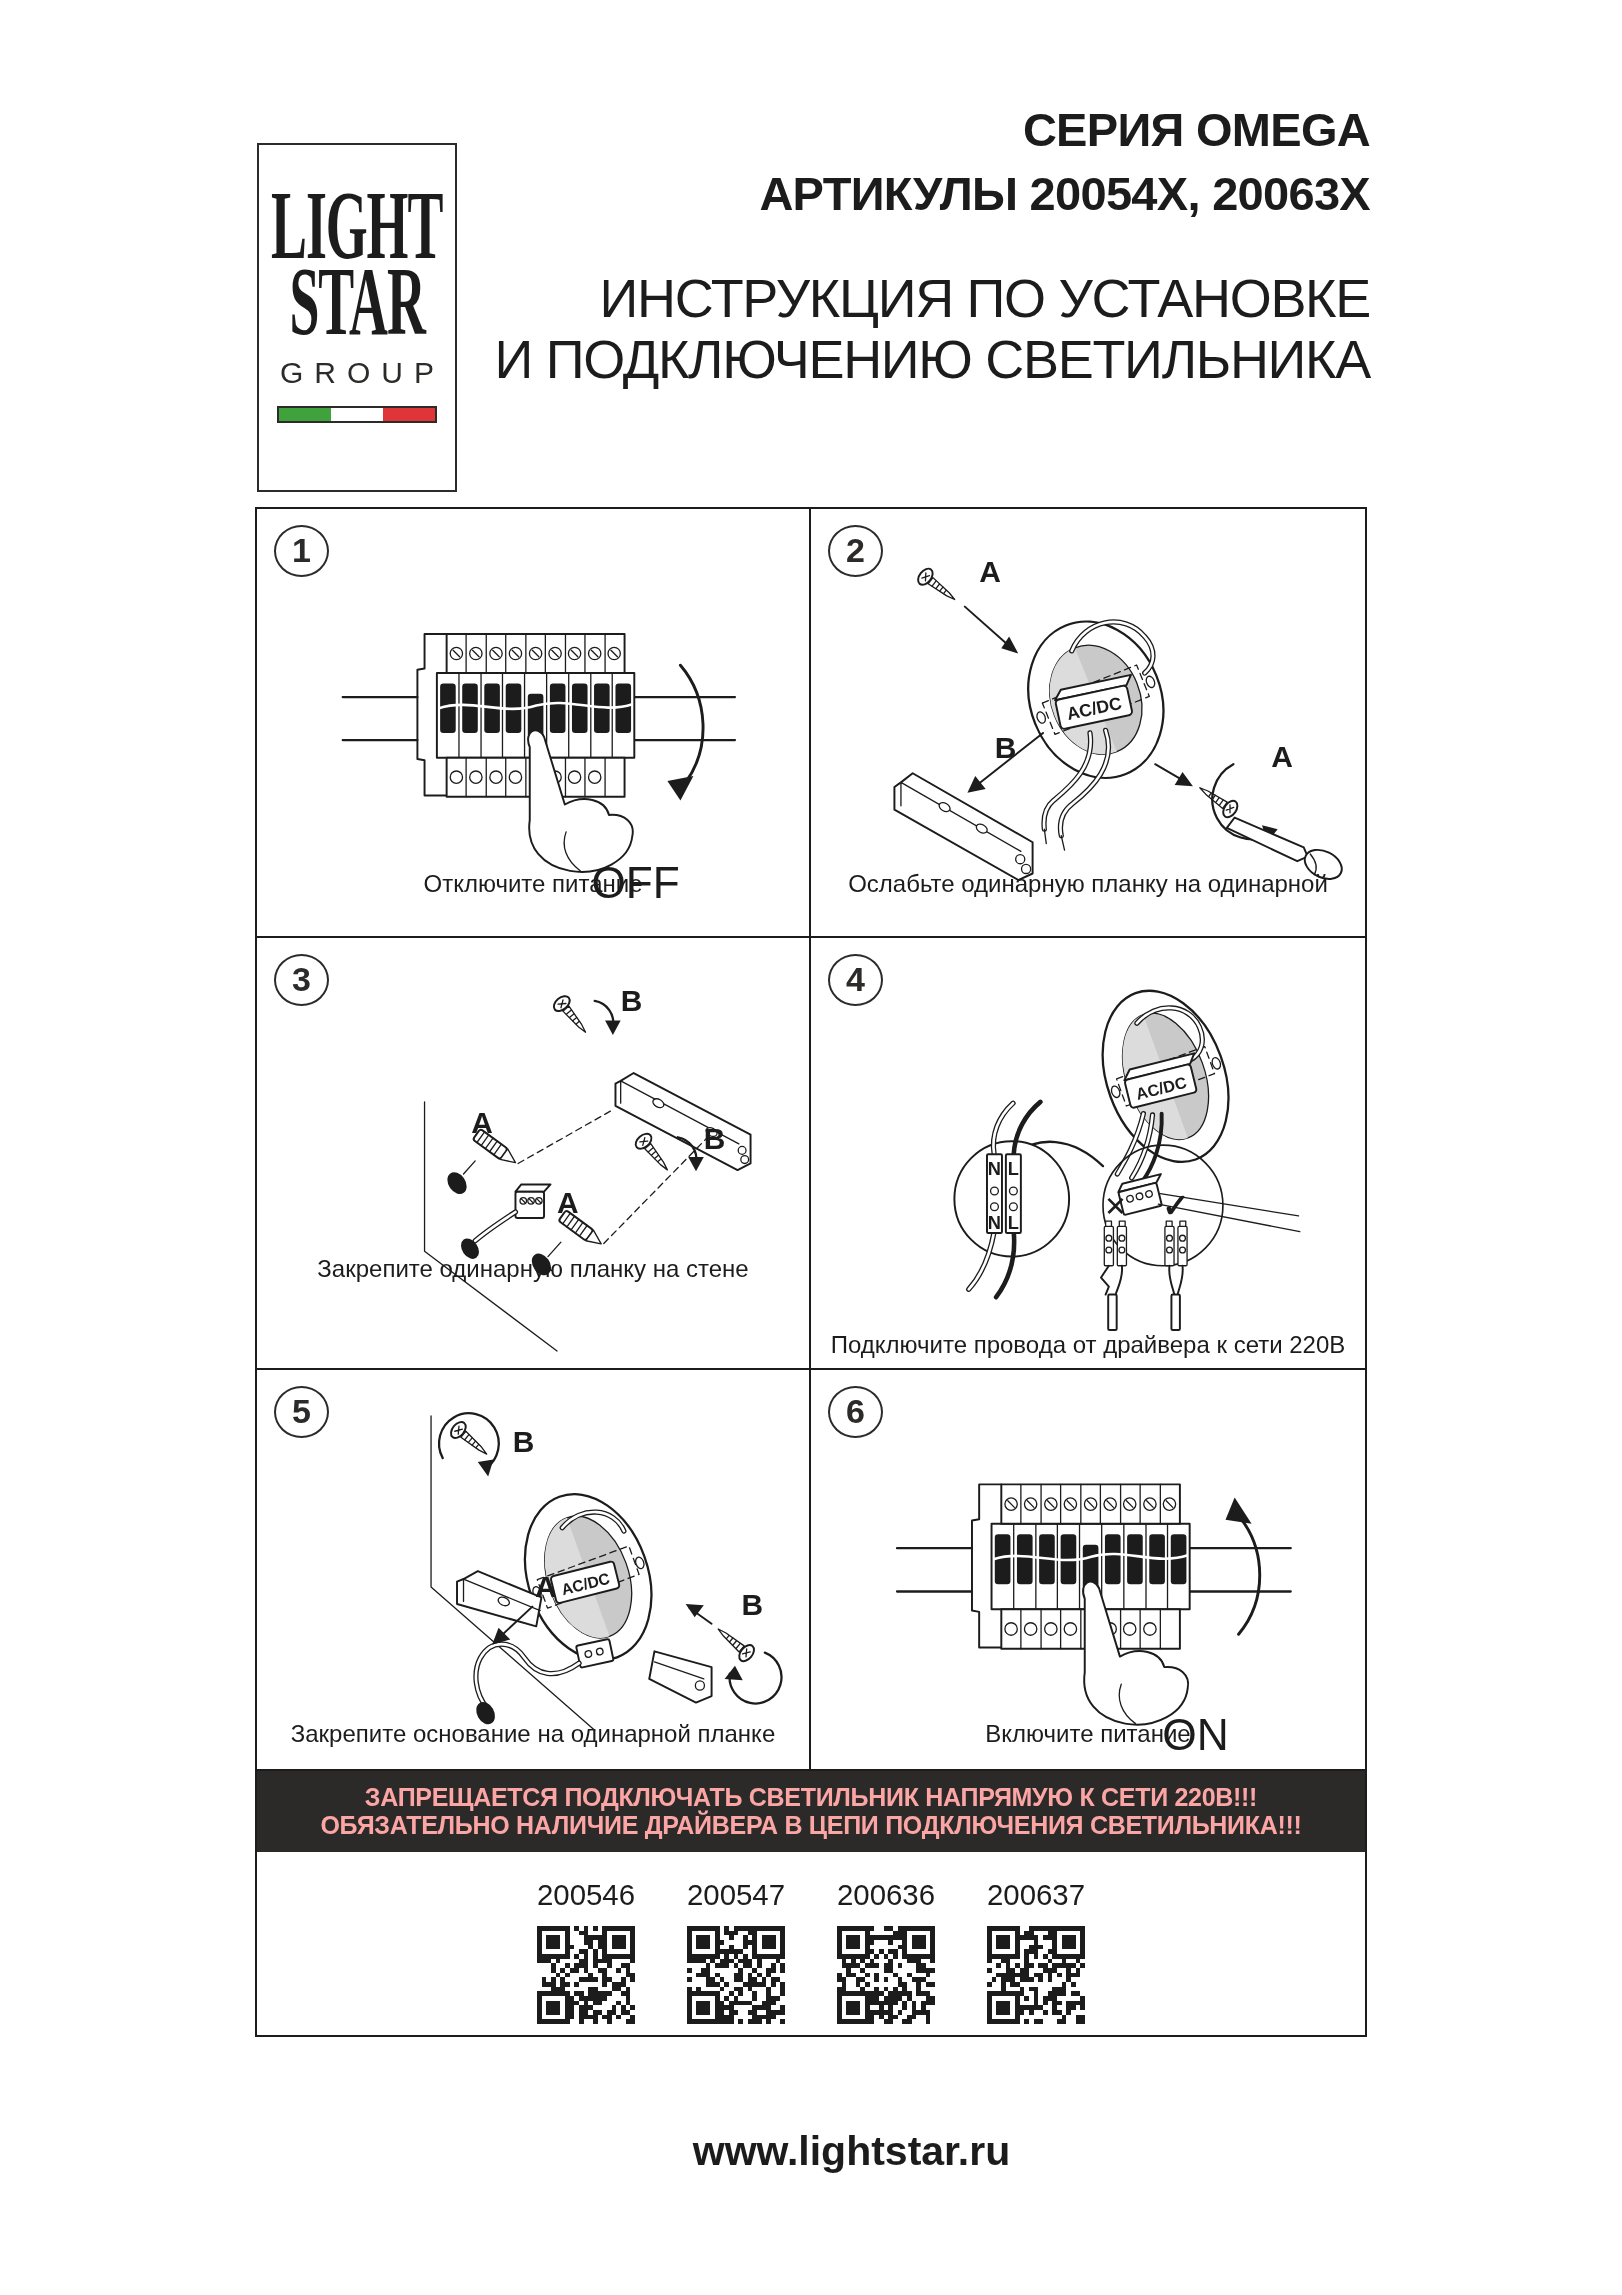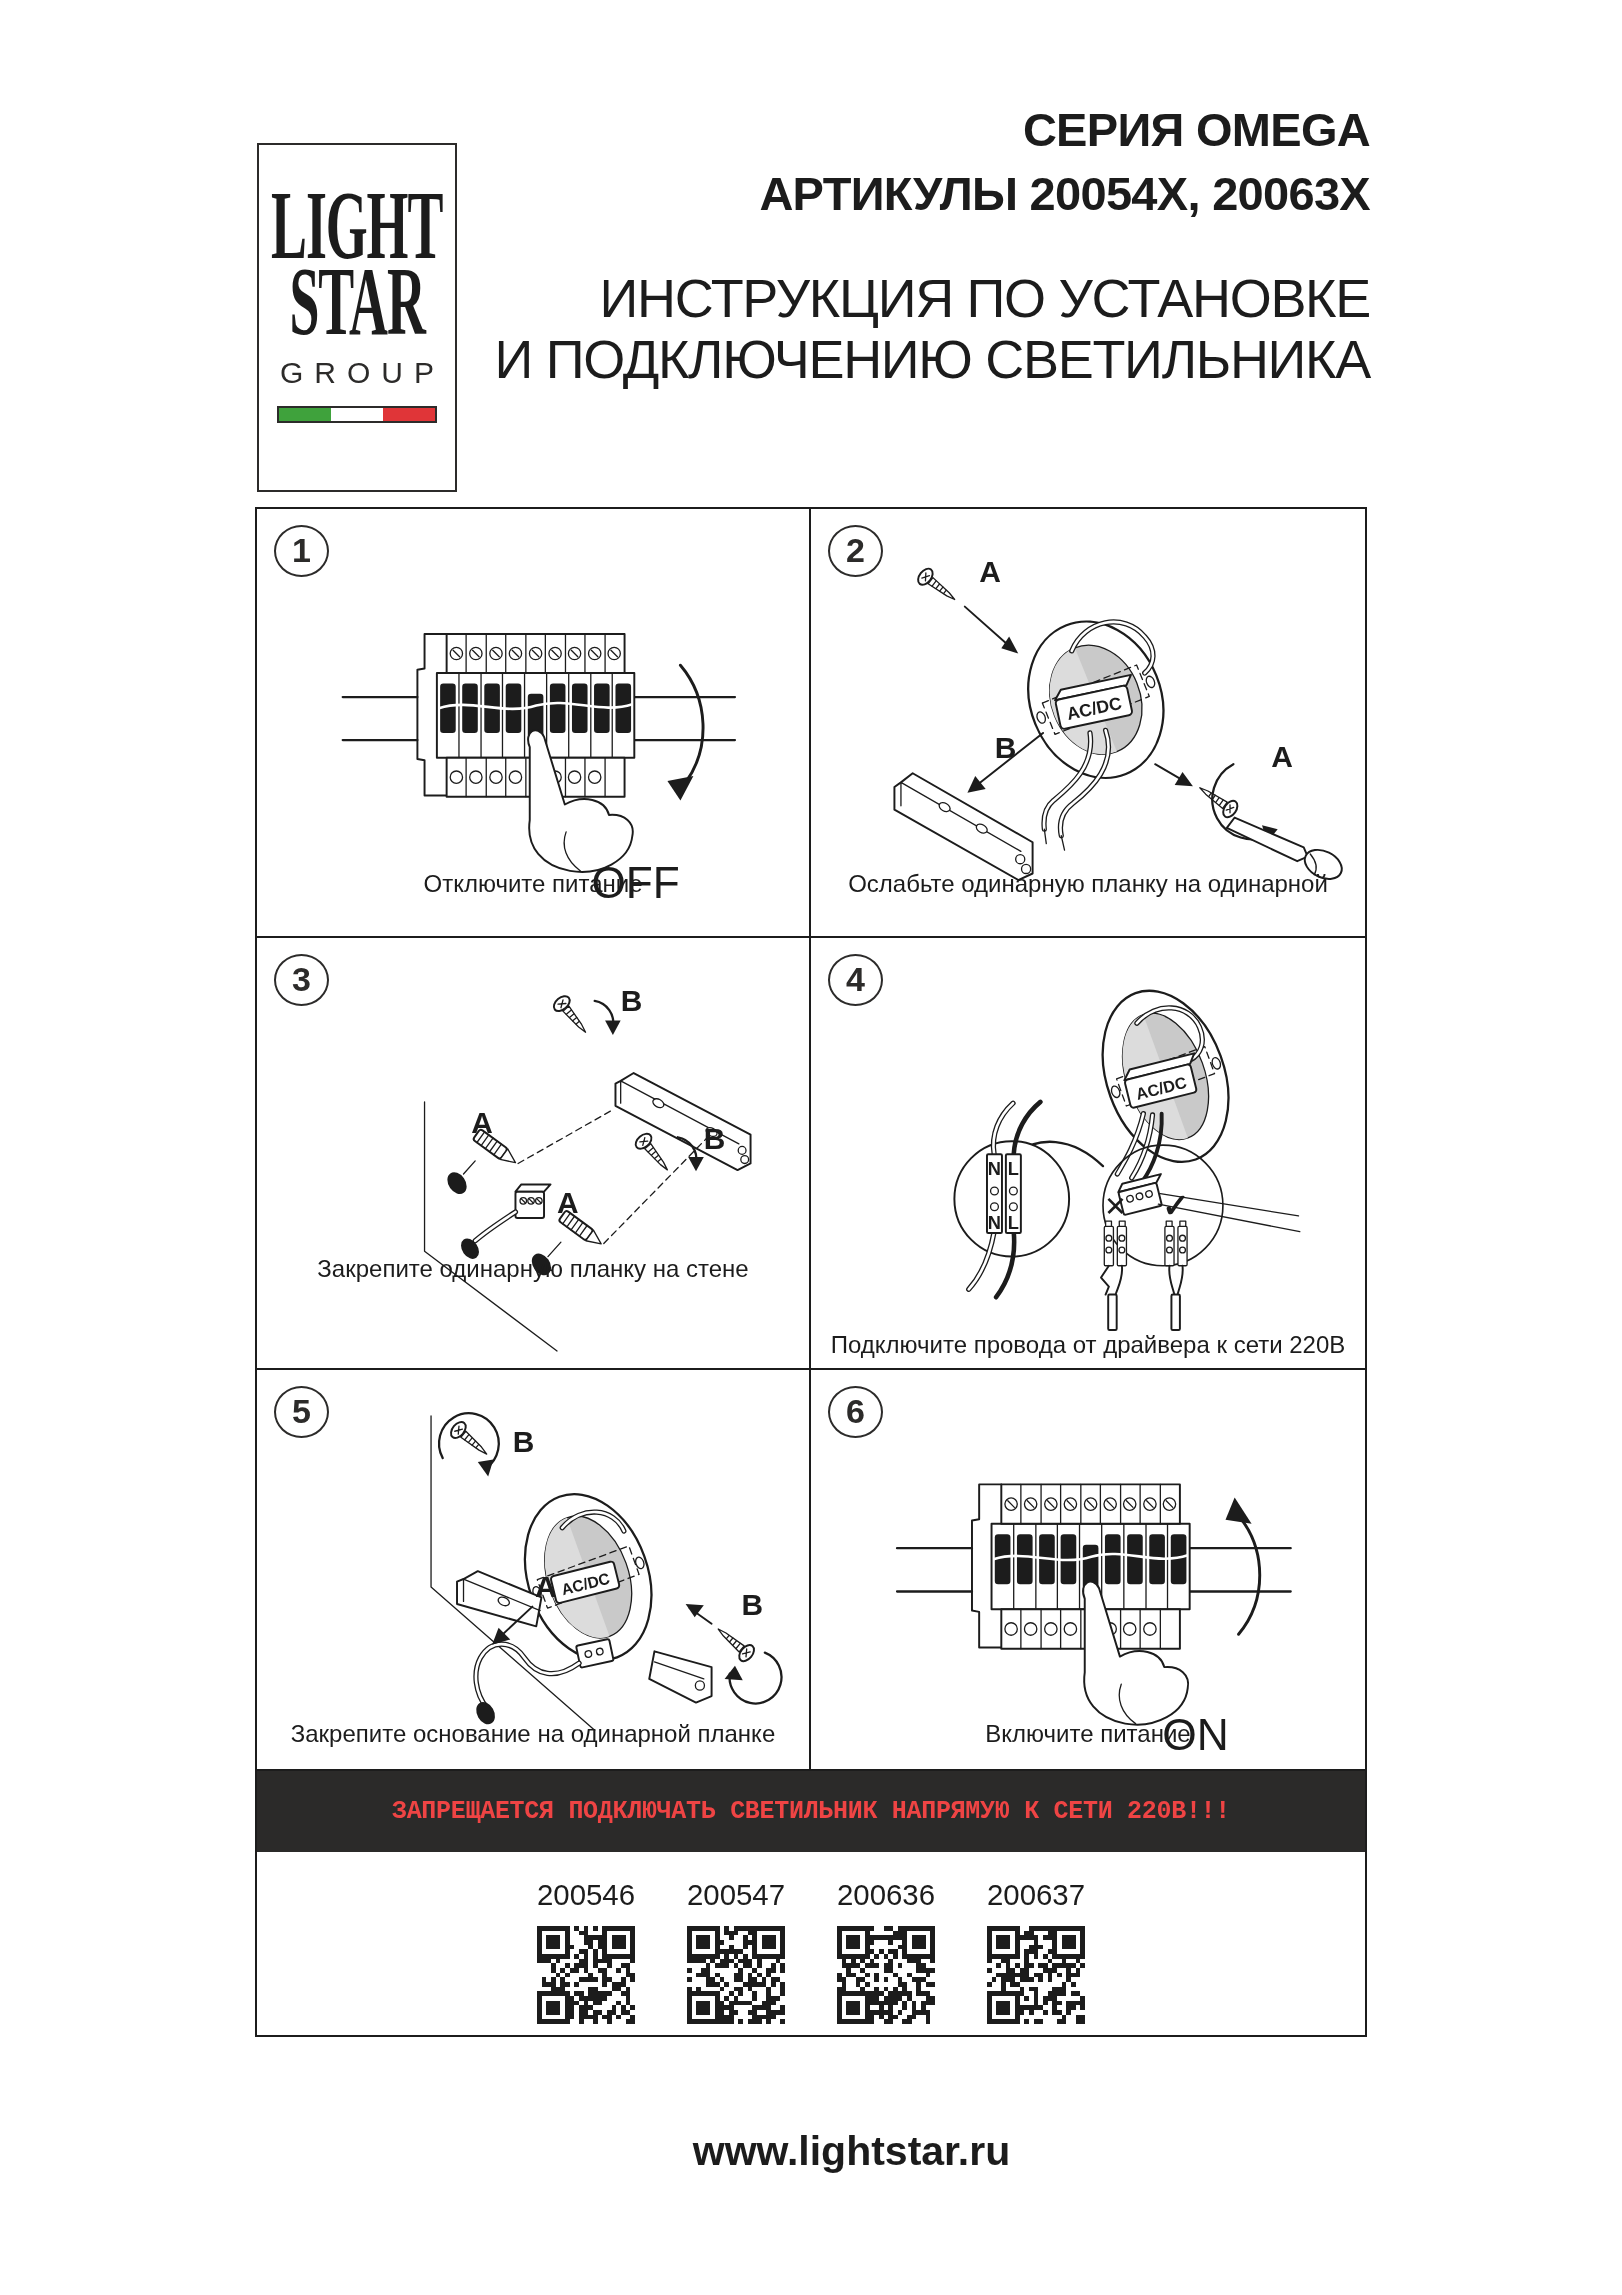"ЗАПРЕЩАЕТСЯ ПОДКЛЮЧАТЬ СВЕТИЛЬНИК" .warning { color: #ef4444 -> #fca5a5; font-family: Liberation Mono, monospace -> none }
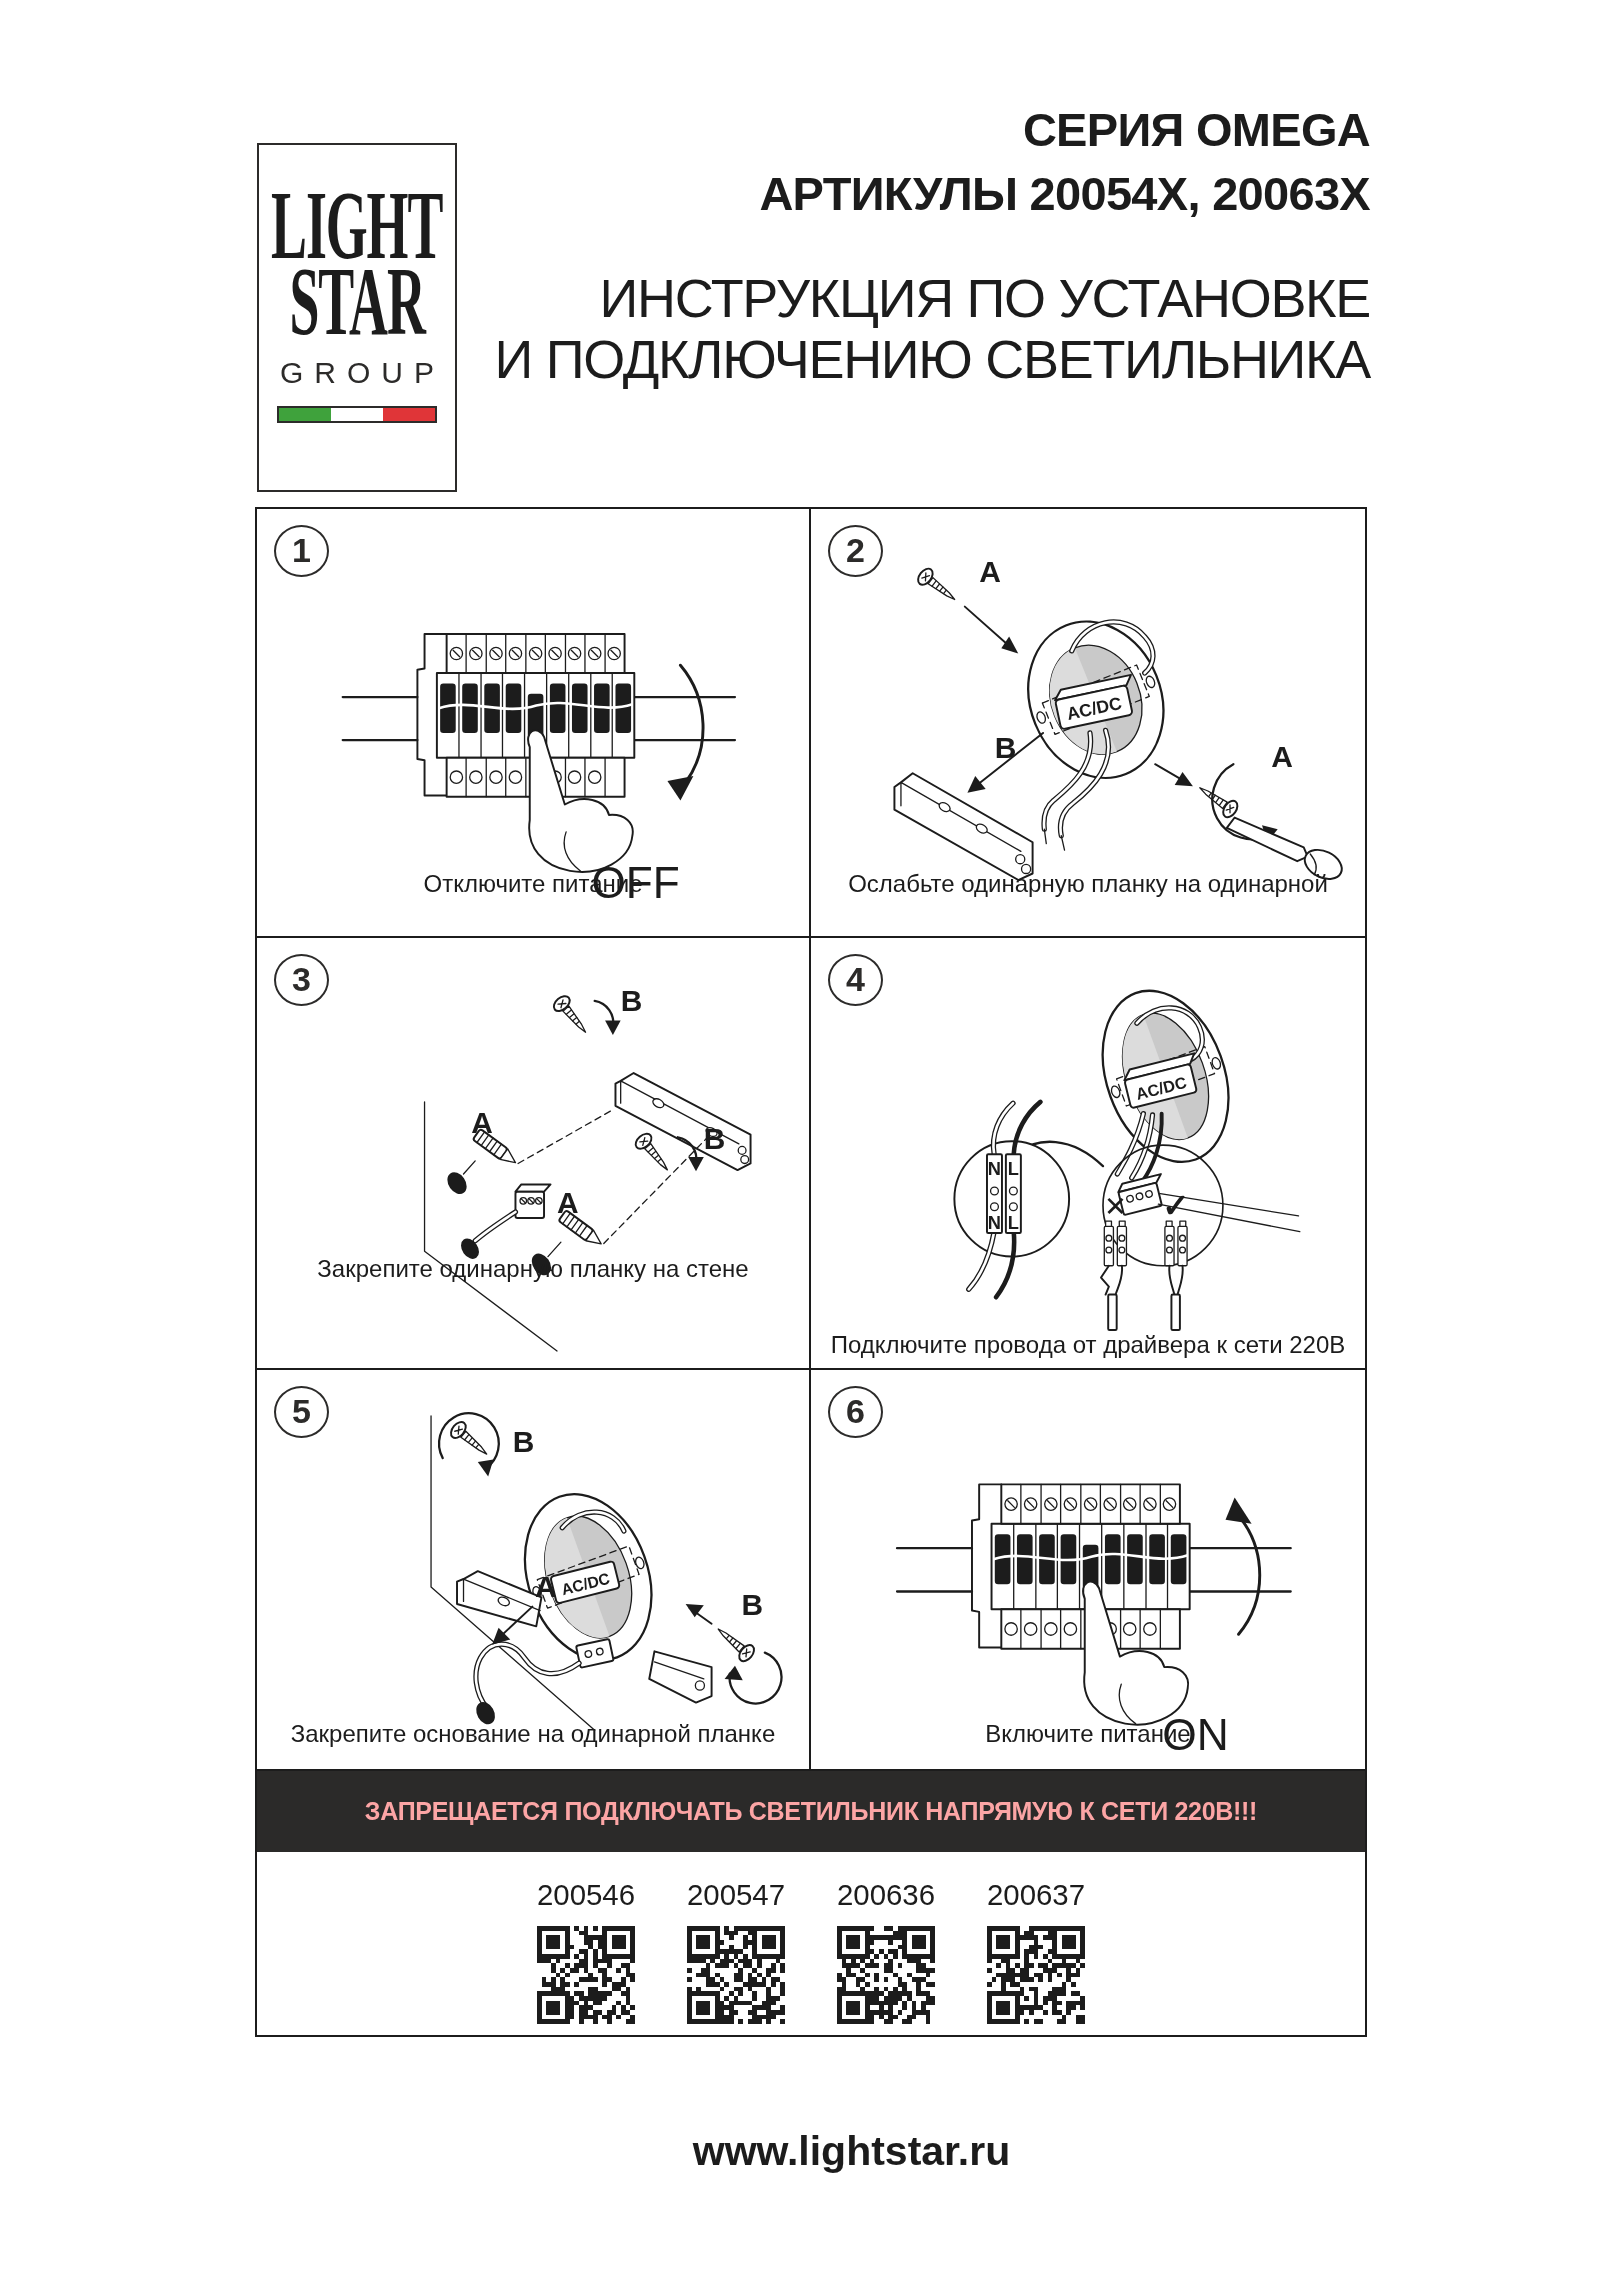"ОБЯЗАТЕЛЬНО НАЛИЧИЕ ДРАЙВЕРА В ЦЕПИ" div { html: none -> <div>ОБЯЗАТЕЛЬНО НАЛИЧИЕ ДРАЙВЕРА В ЦЕПИ ПОДКЛЮЧЕНИЯ СВЕТИЛЬНИКА!!!</div> }
